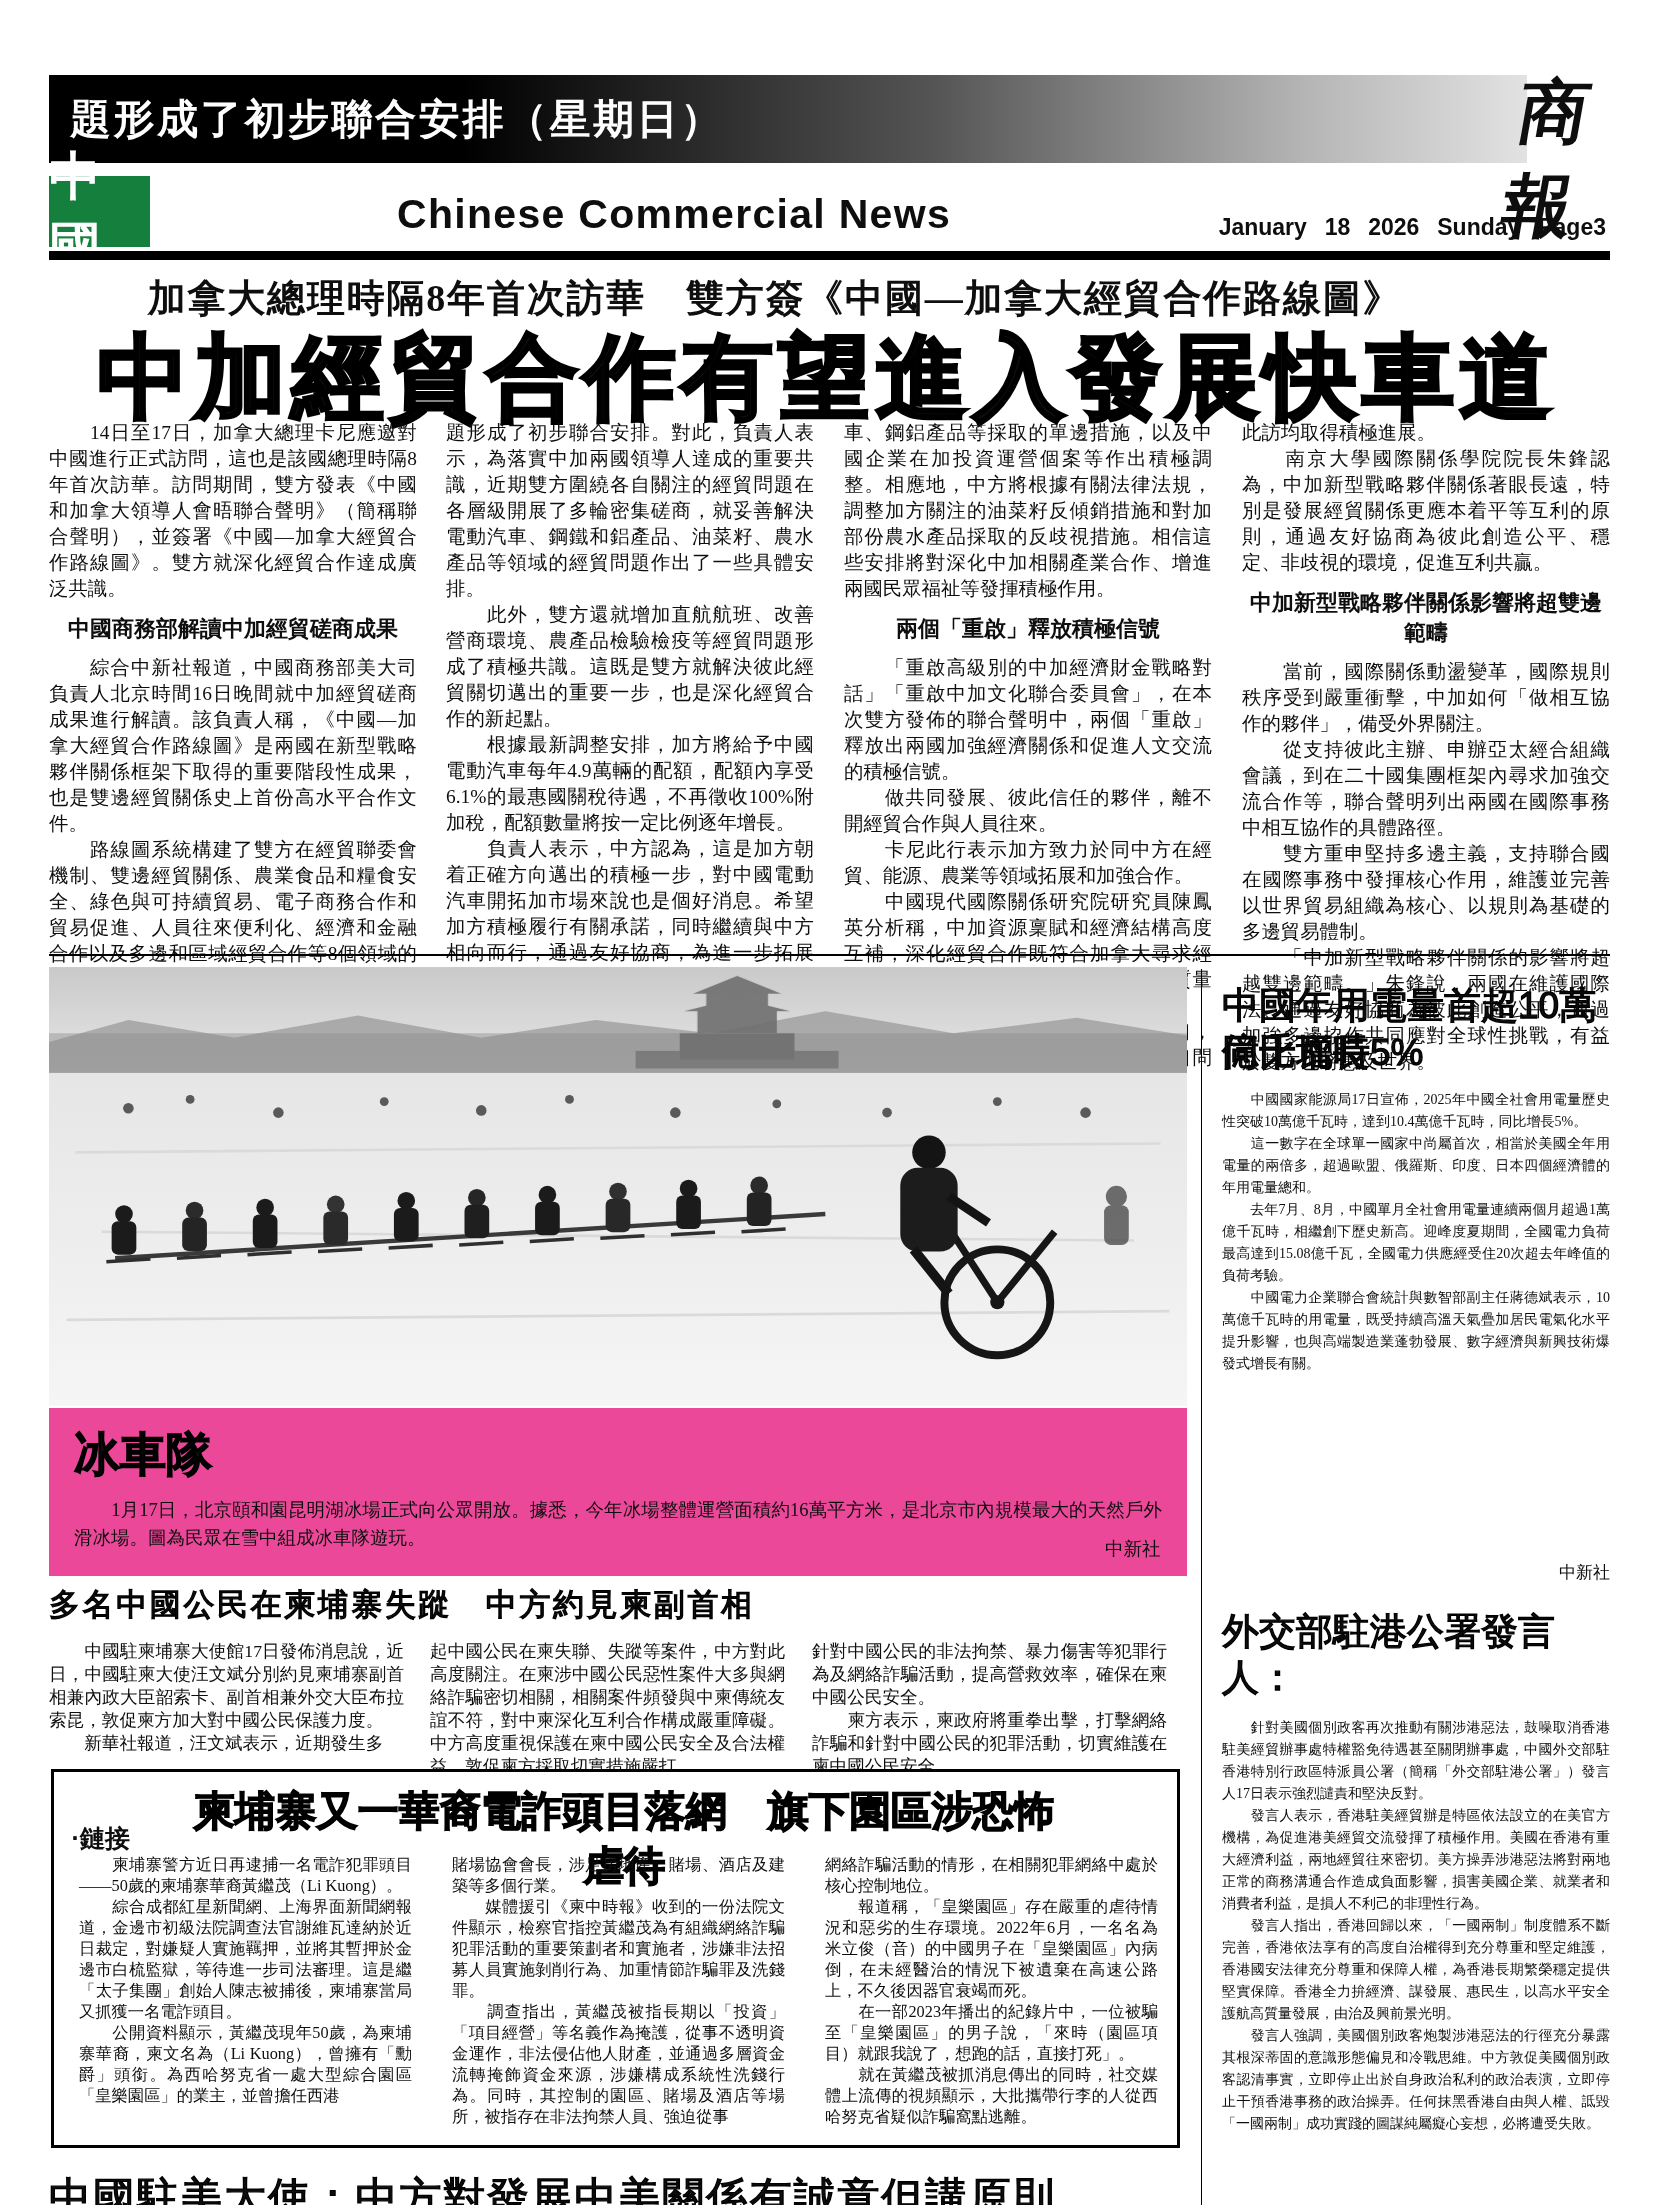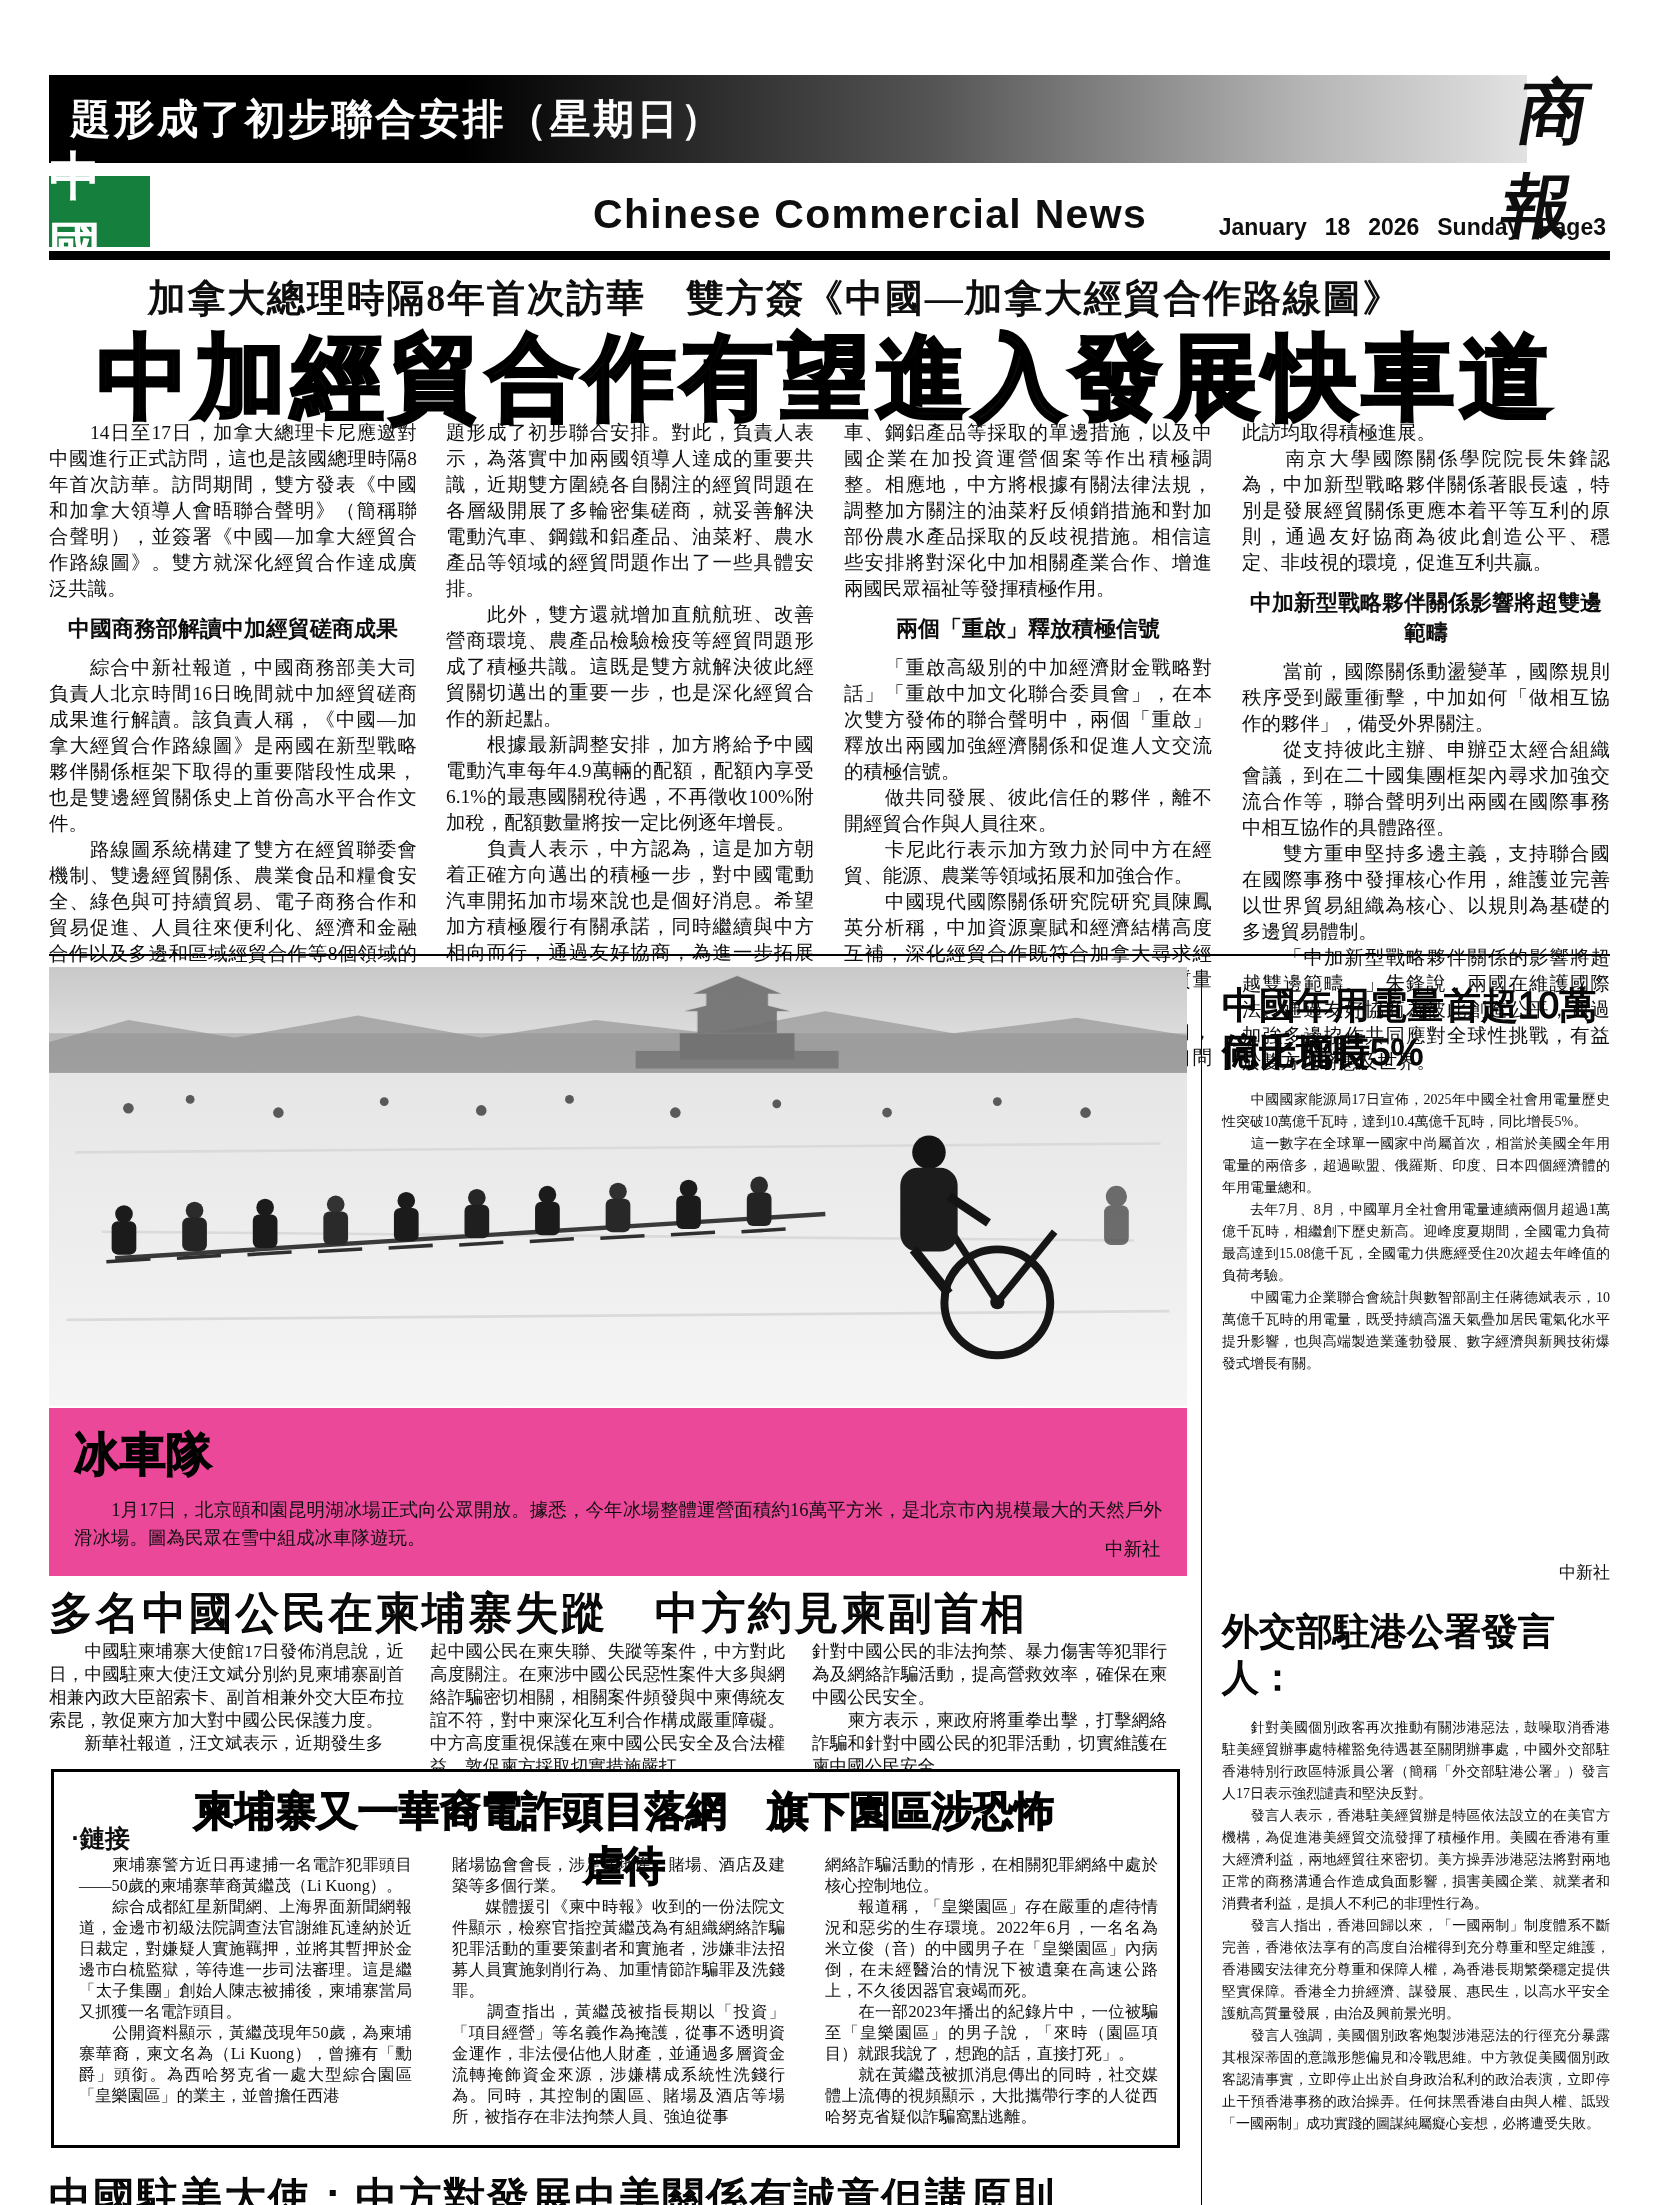"Chinese Commercial News" .paper-en { text-align: right -> left }
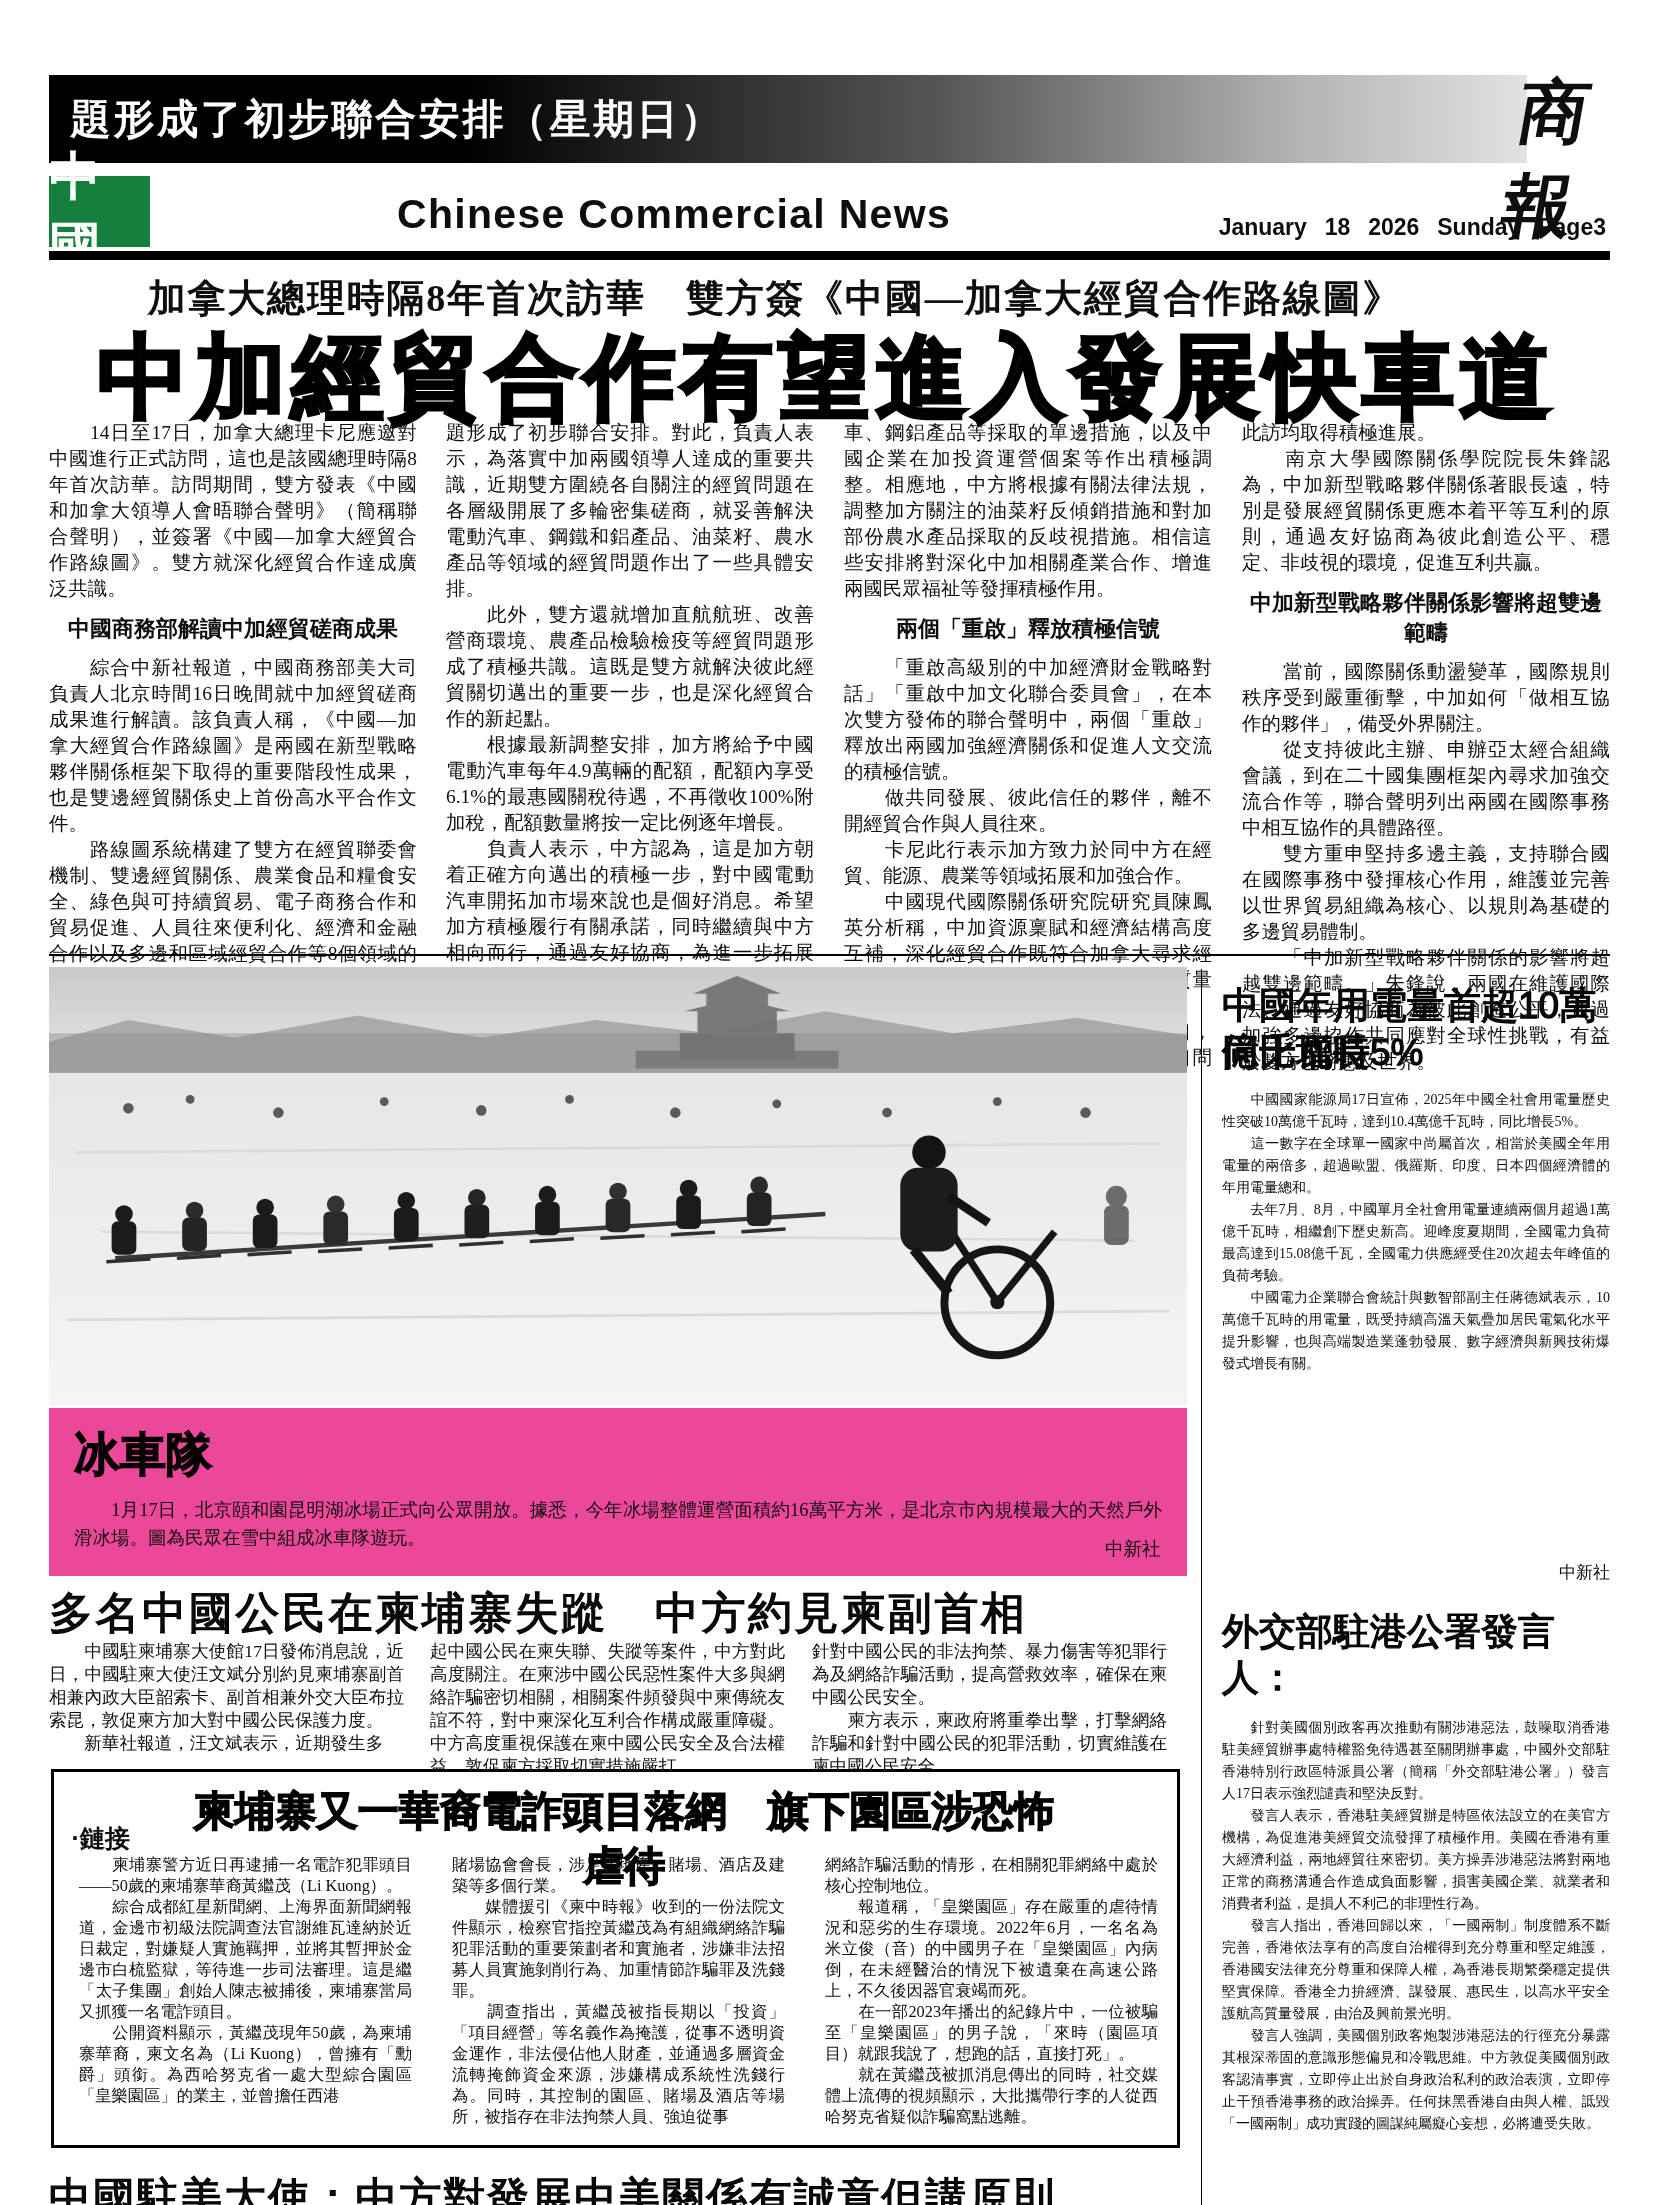"多名中國公民在柬埔寨失蹤 中方約見柬副首相" div.abs { font-size: 44px -> 31px }
